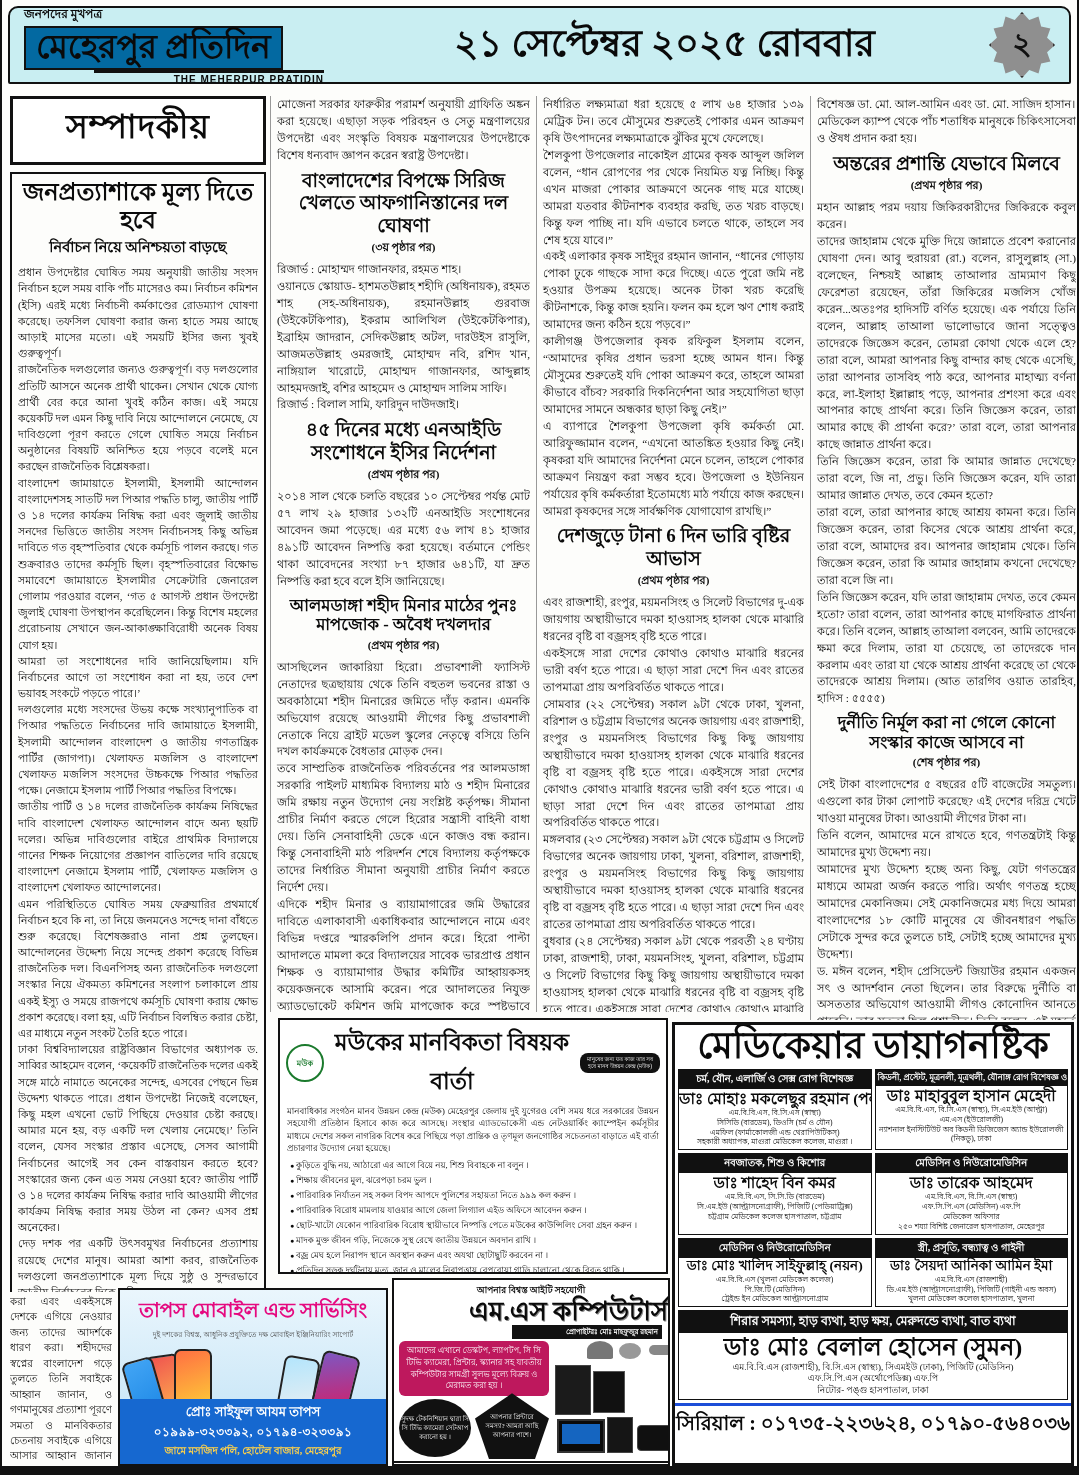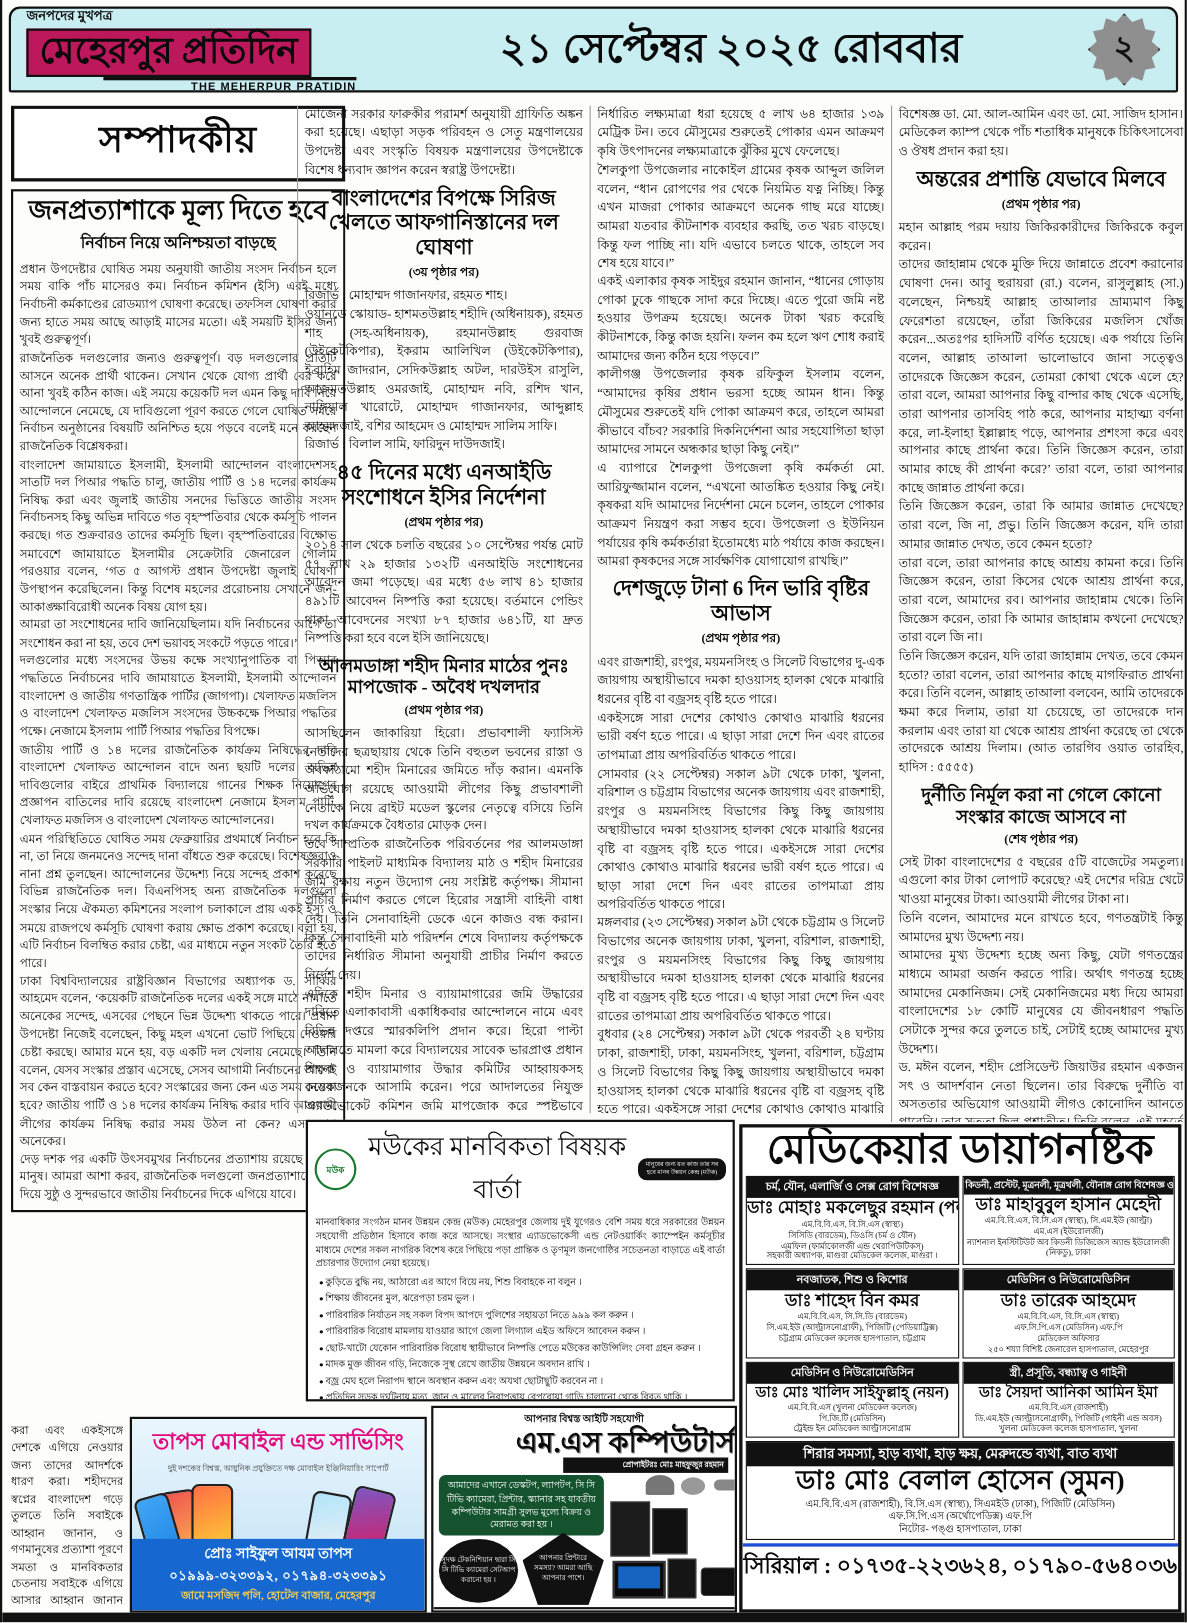"মেহেরপুর প্রতিদিন" .paper-title { background: #be185d -> #0369a1 }
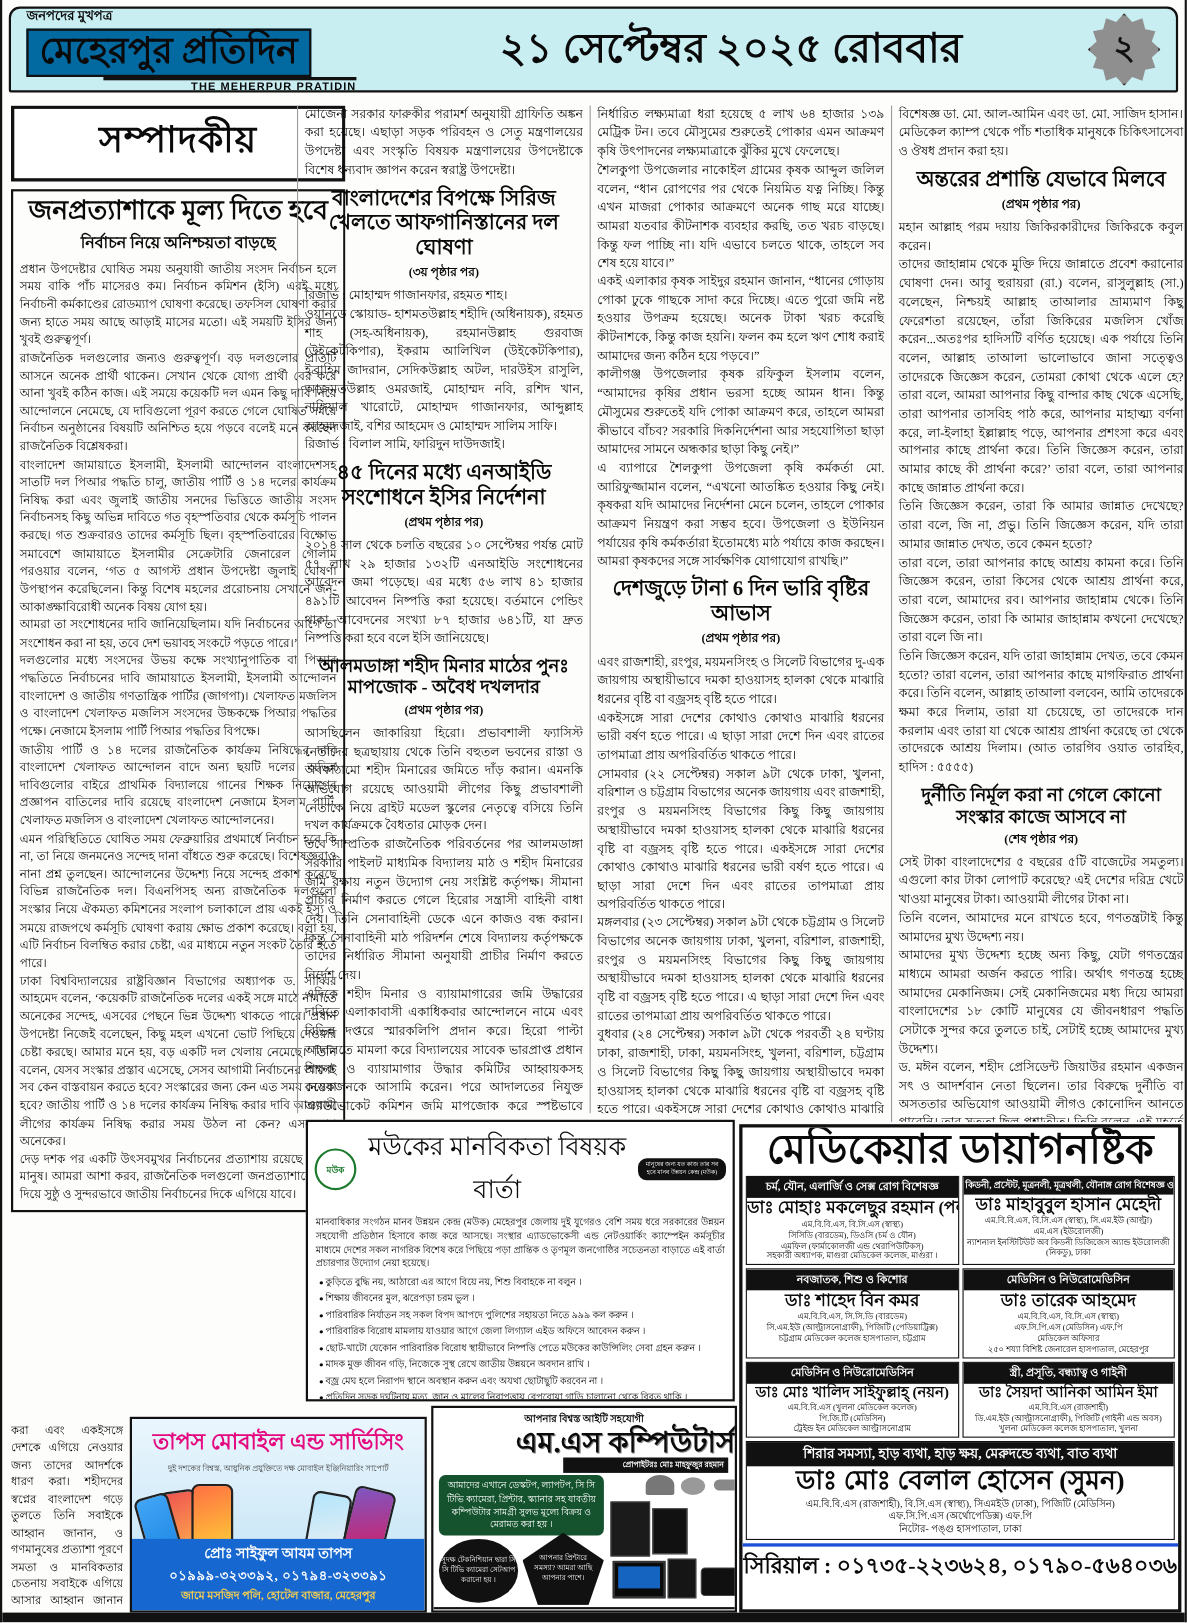"সম্পাদকীয়" div.col { width: 304px -> 256px }
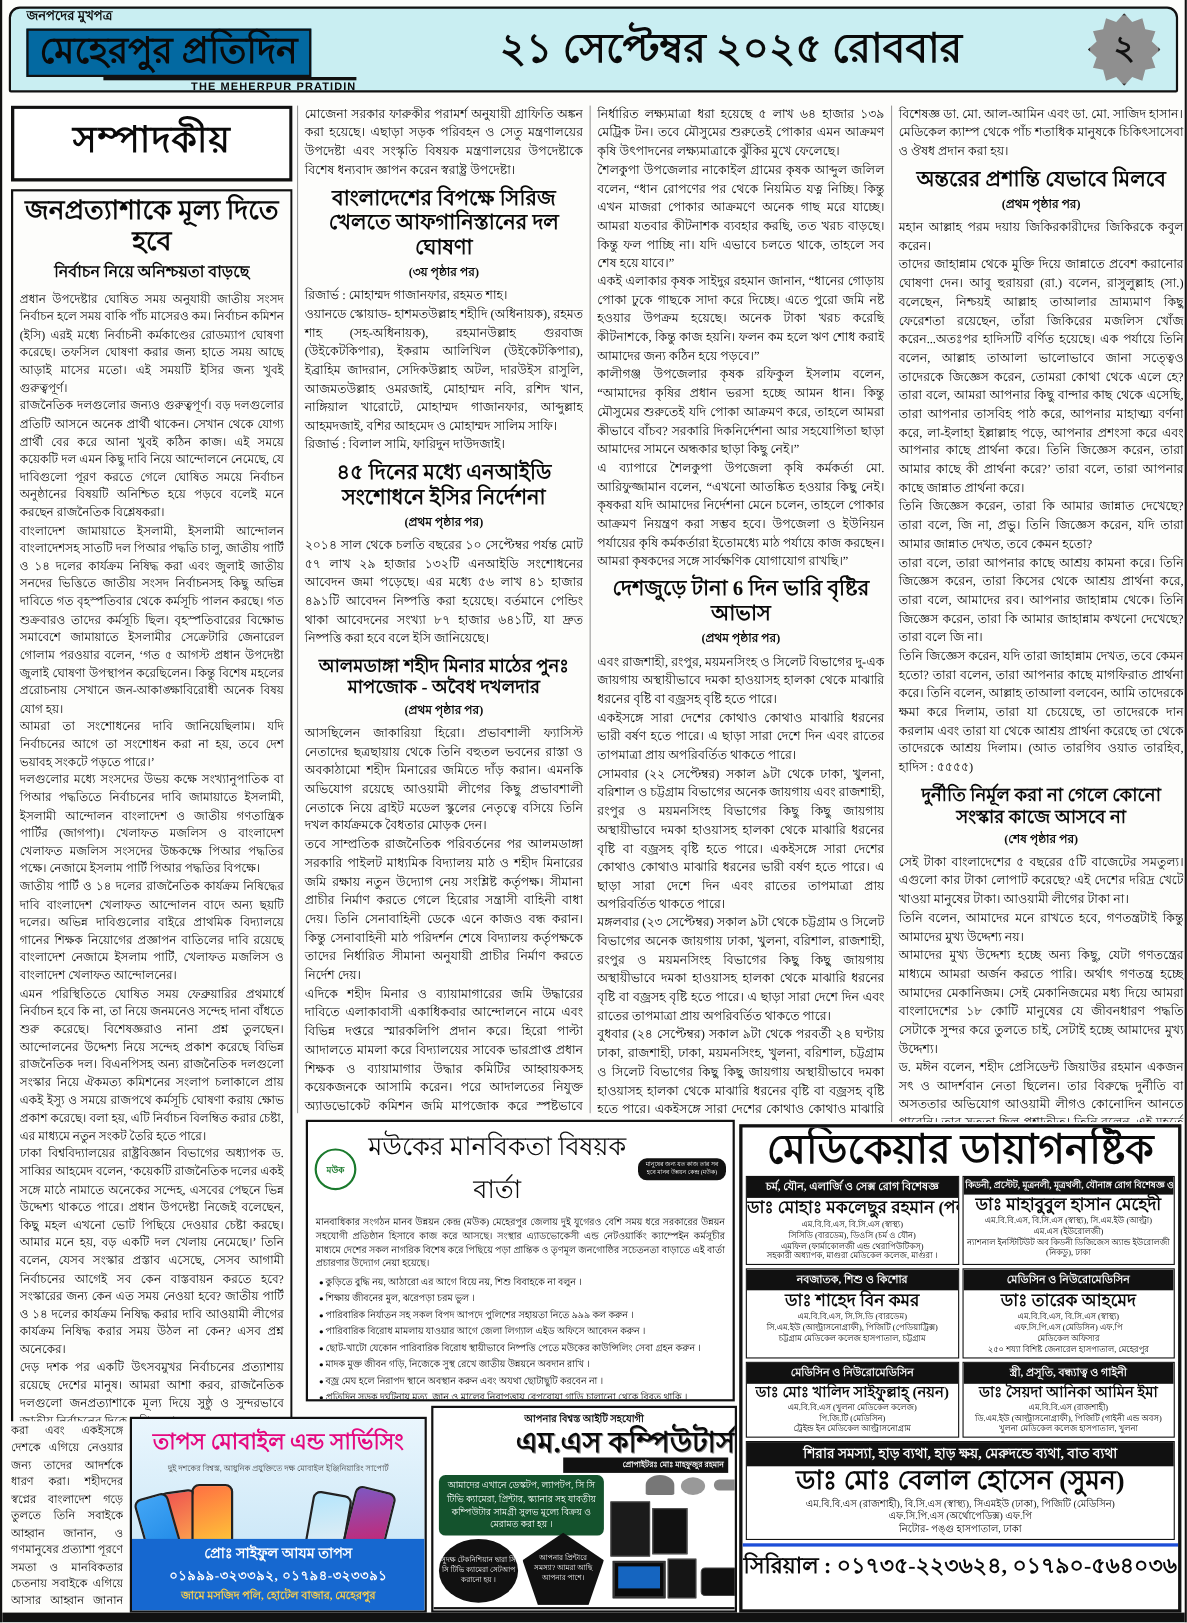"মউকের মানবিকতা বিষয়ক বার্তা" .mouk-title { font-weight: 400 -> 700 }
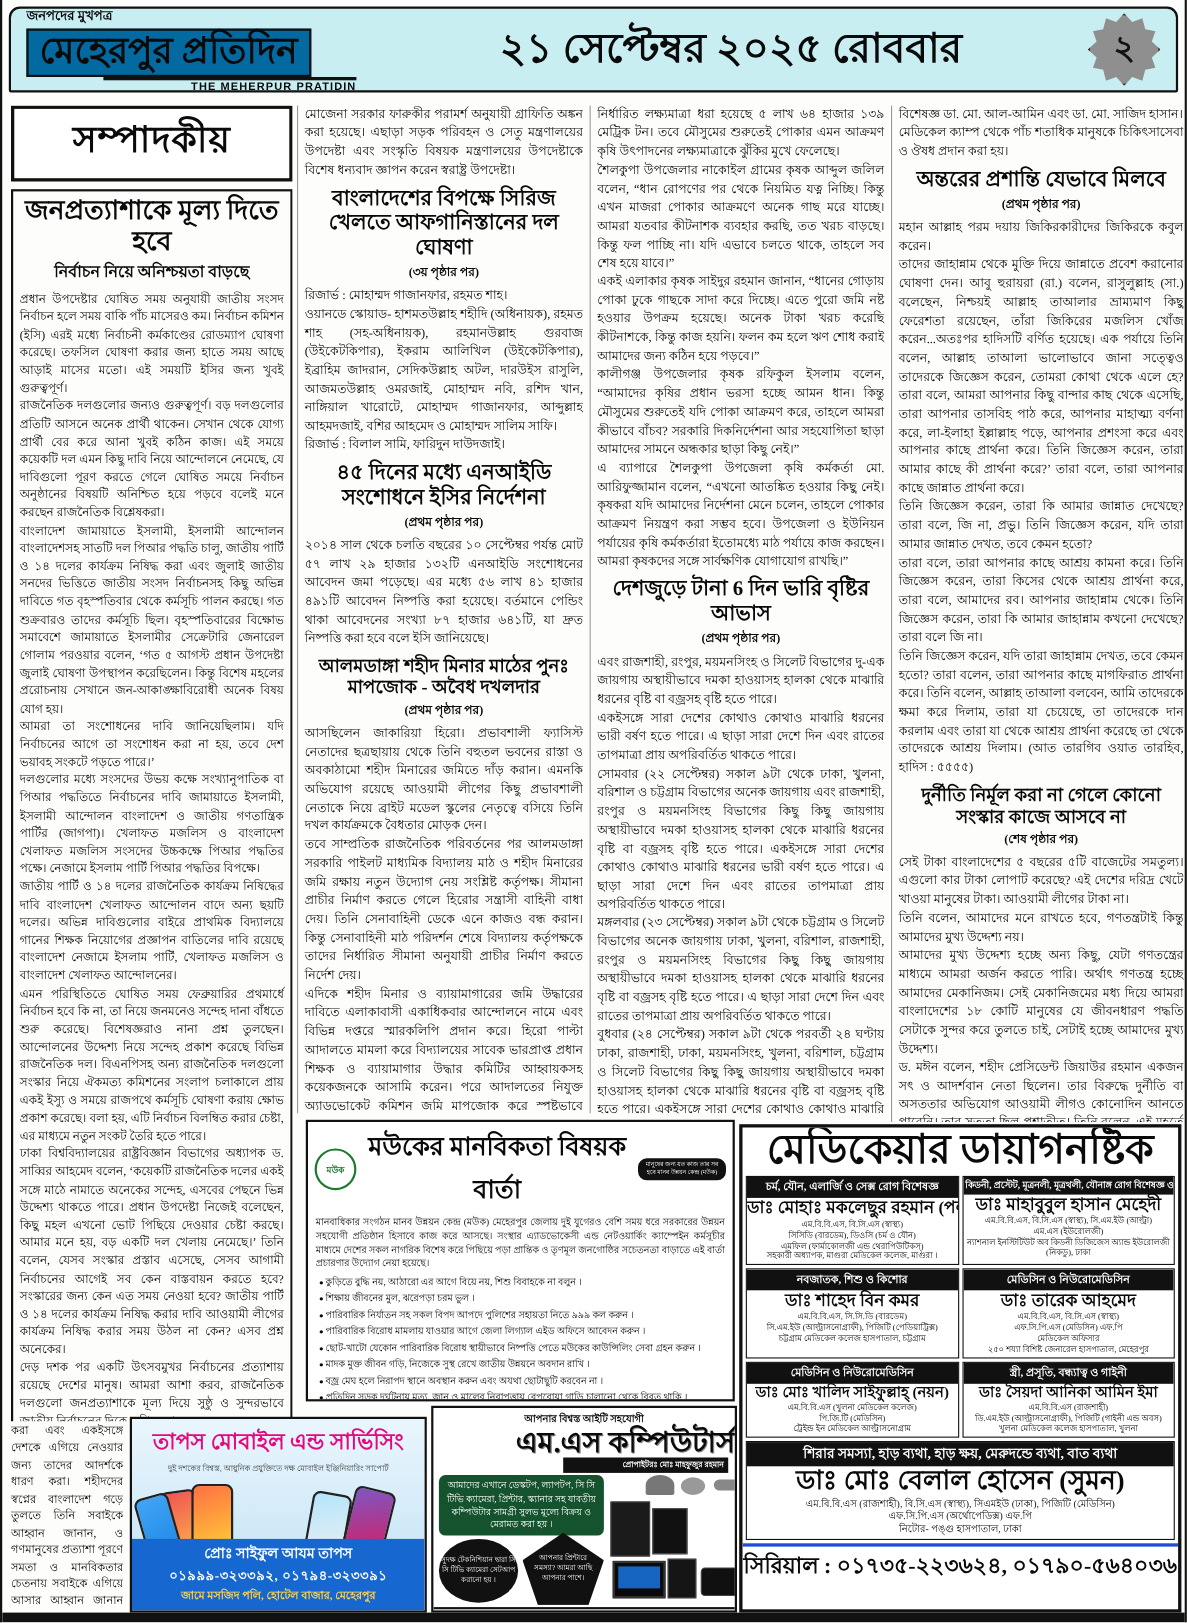"আমাদের এখানে ডেস্কটপ, ল্যাপটপ, সি" .ms-desc { background: #14532d -> #be185d }
